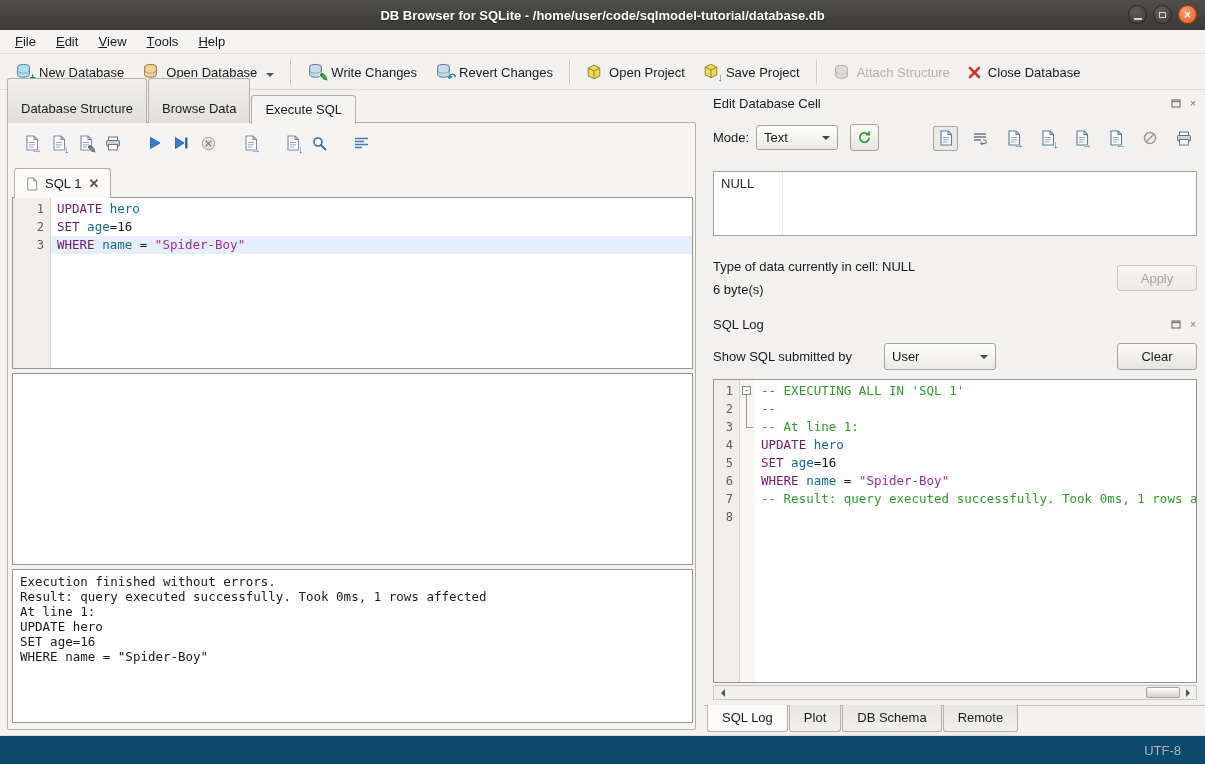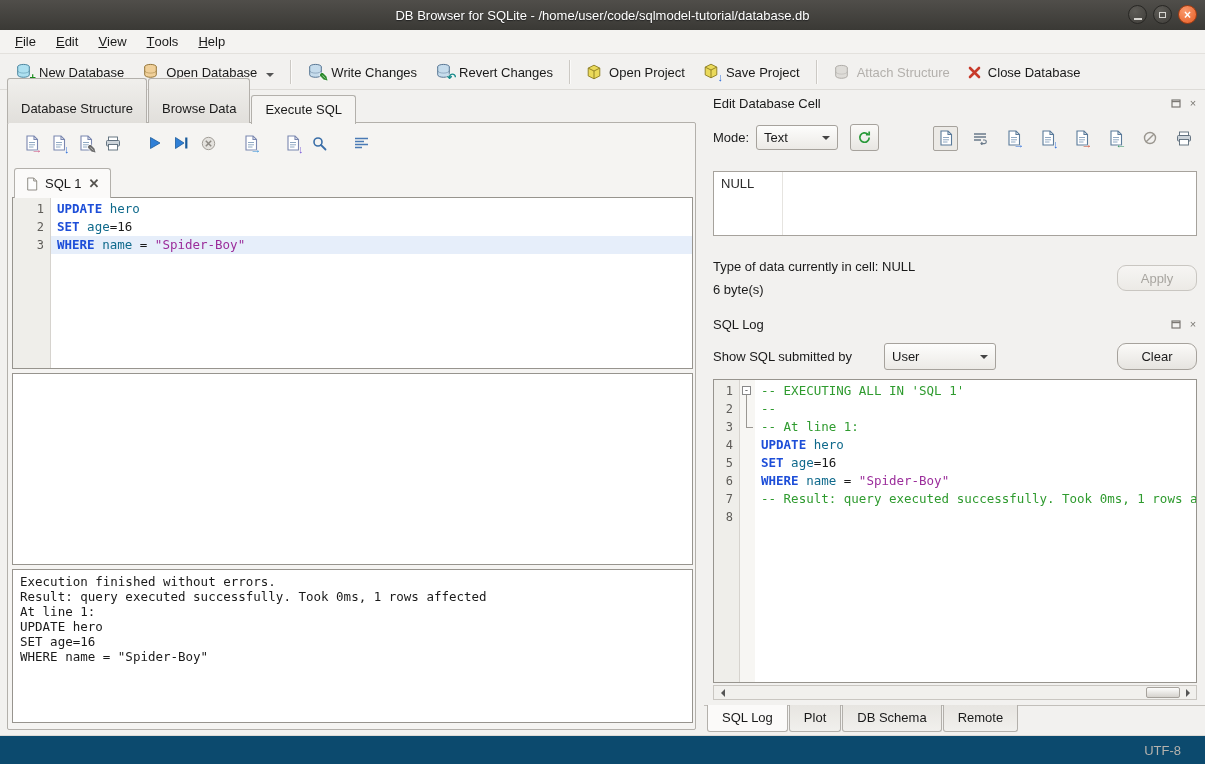"DB Browser for SQLite -" .title-text { font-weight: normal -> bold }
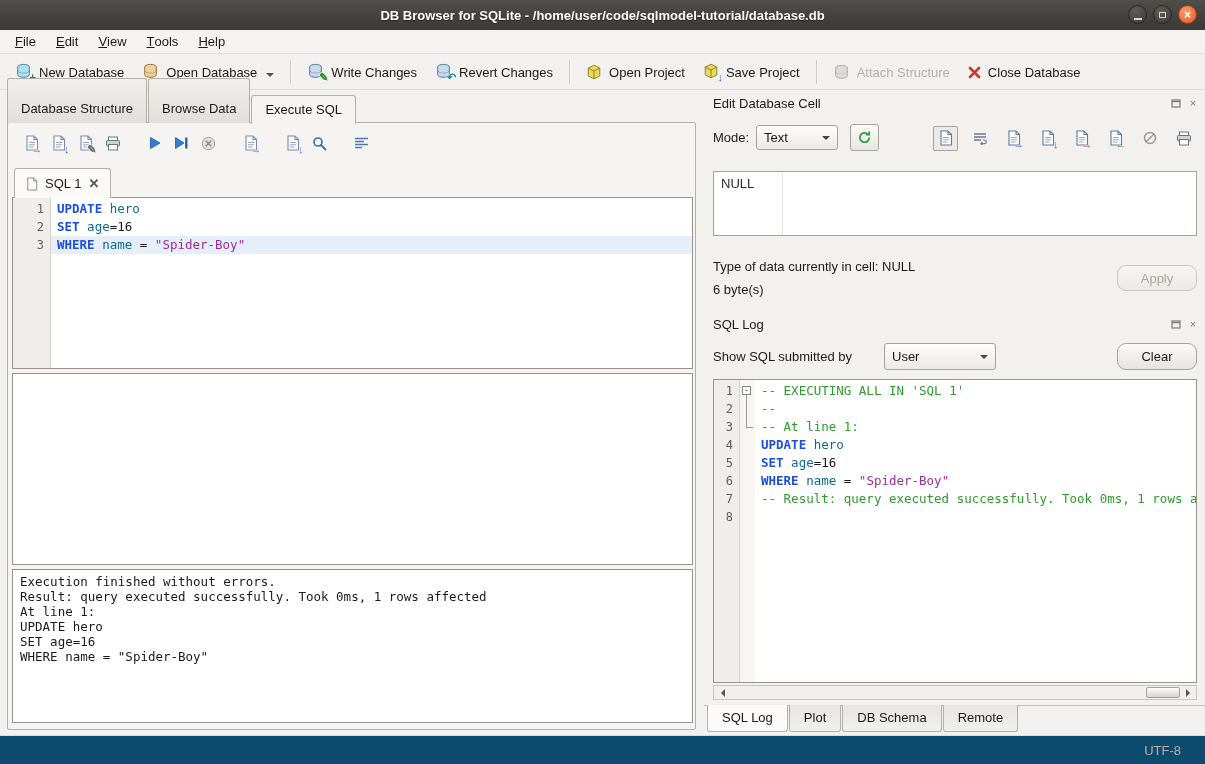"UPDATE" .tk-kw { color: #1d4ed8 -> #701a75; font-weight: bold -> normal }
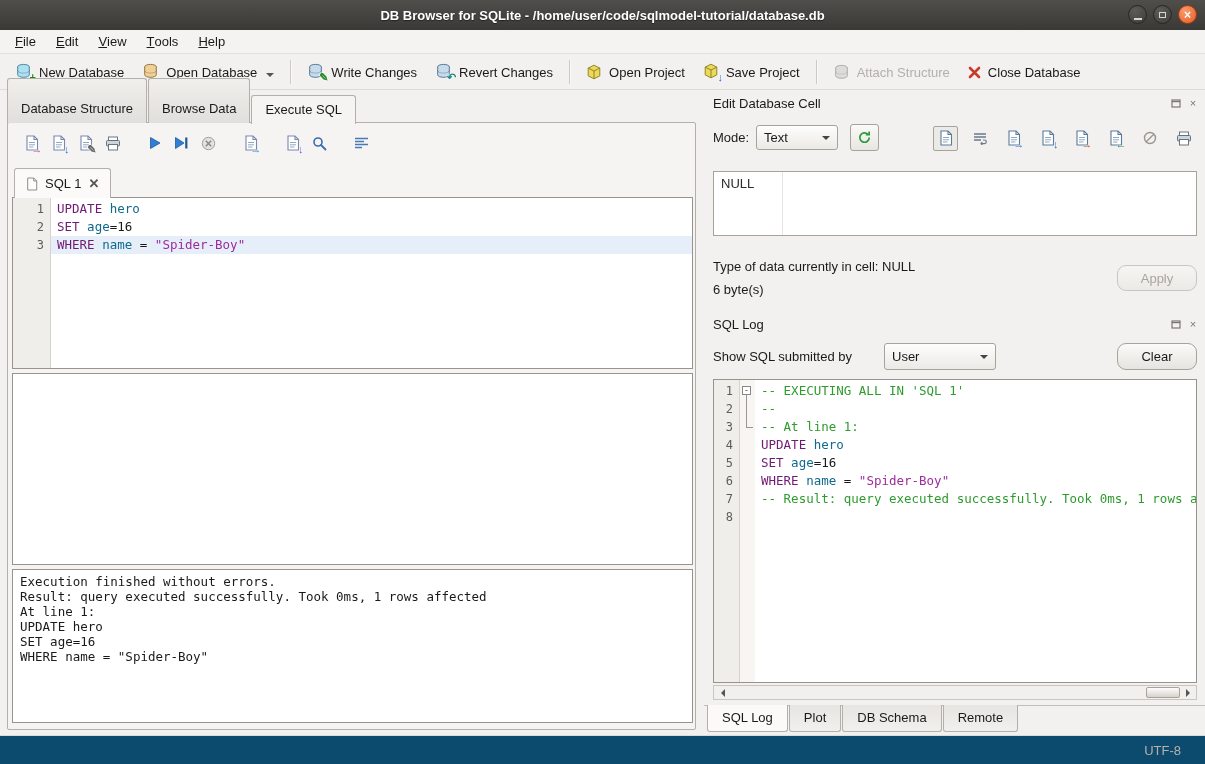"Apply" .btn { border-radius: 9px -> 3px }
